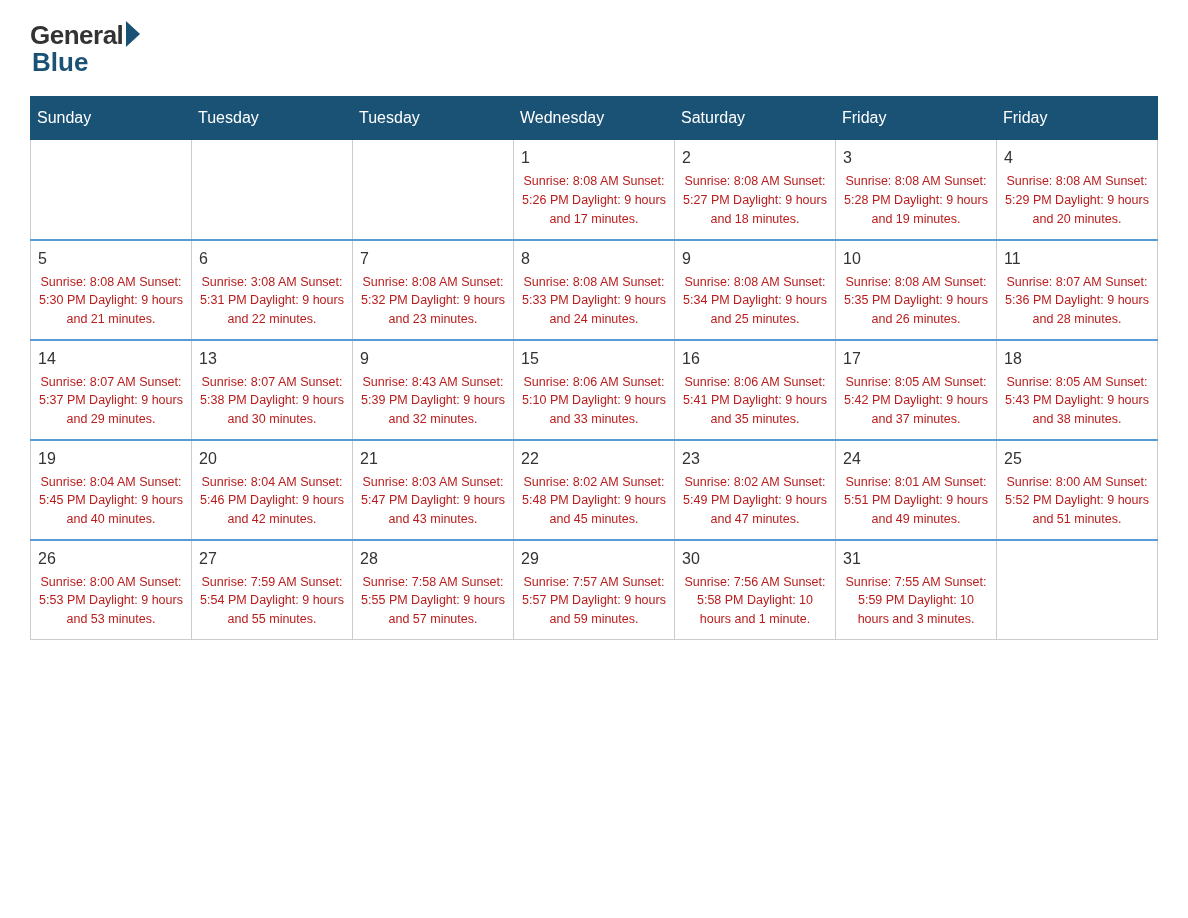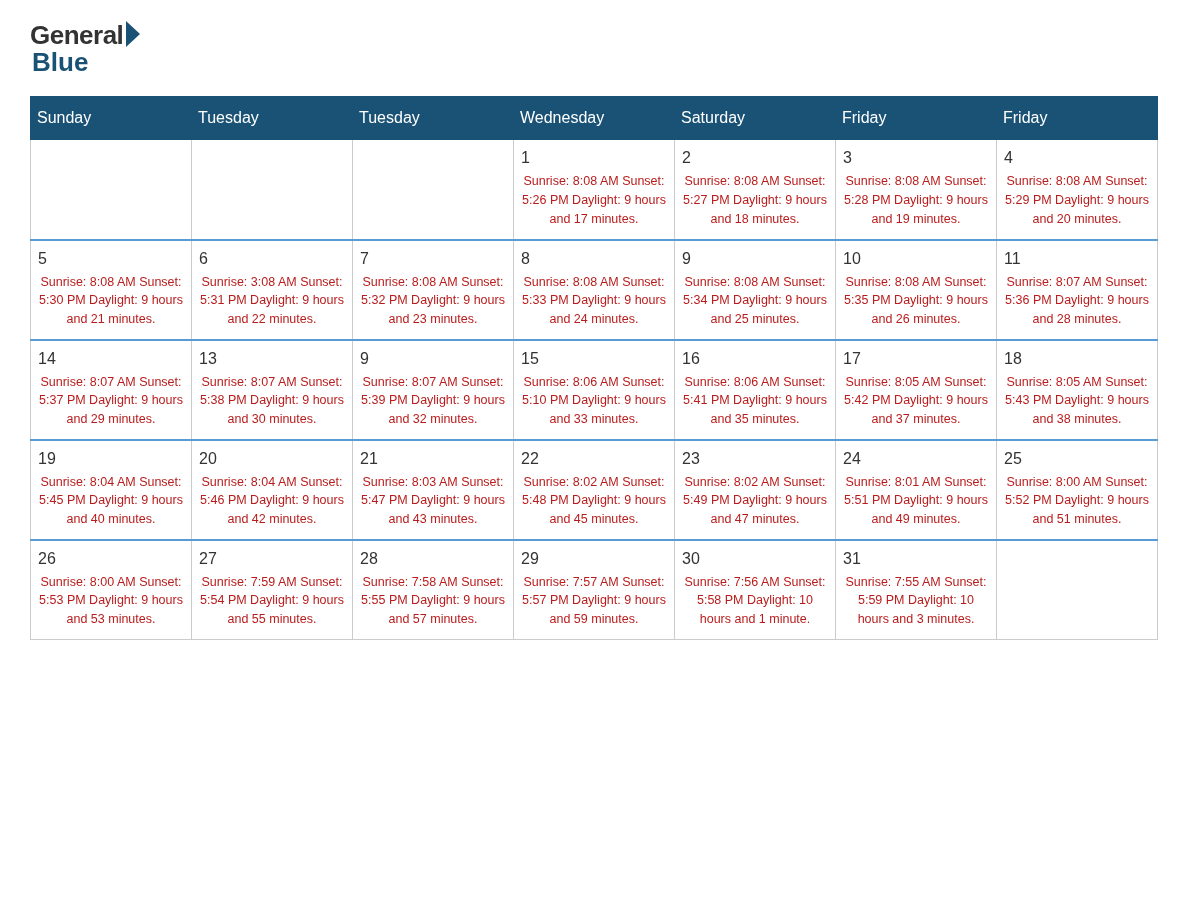"Sunrise: 8:07 AM Sunset: 5:39" div.day-info { text: 8:07 -> 8:43 }
